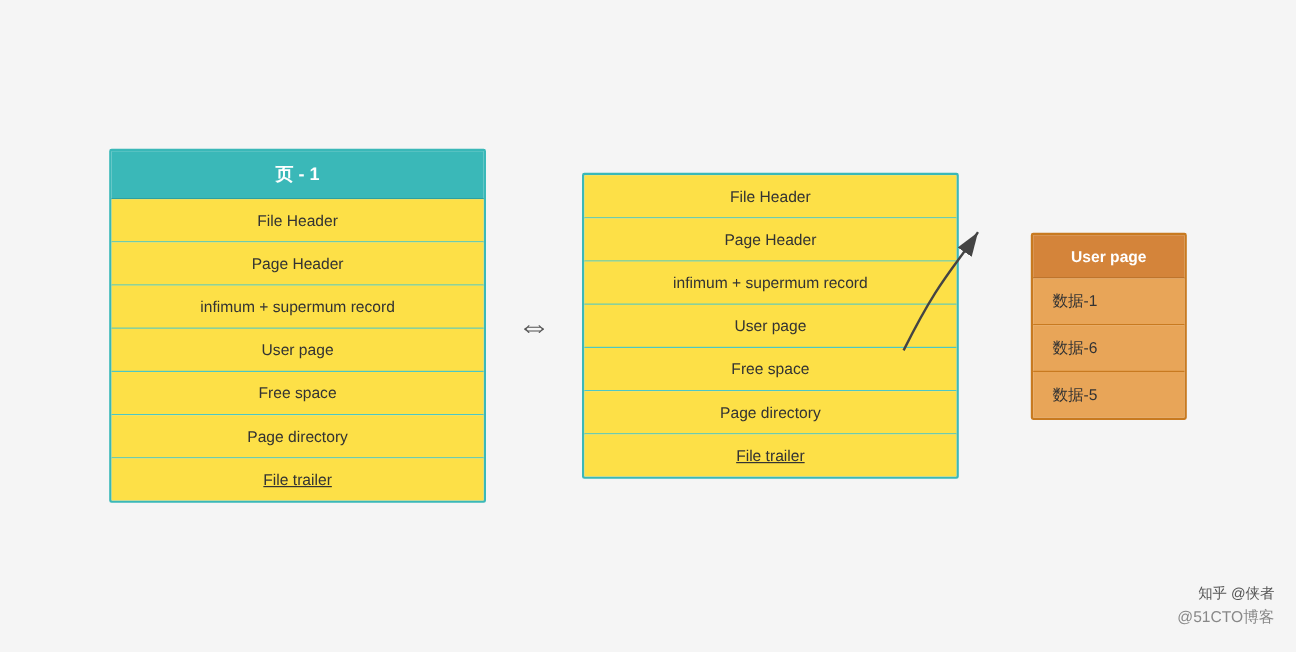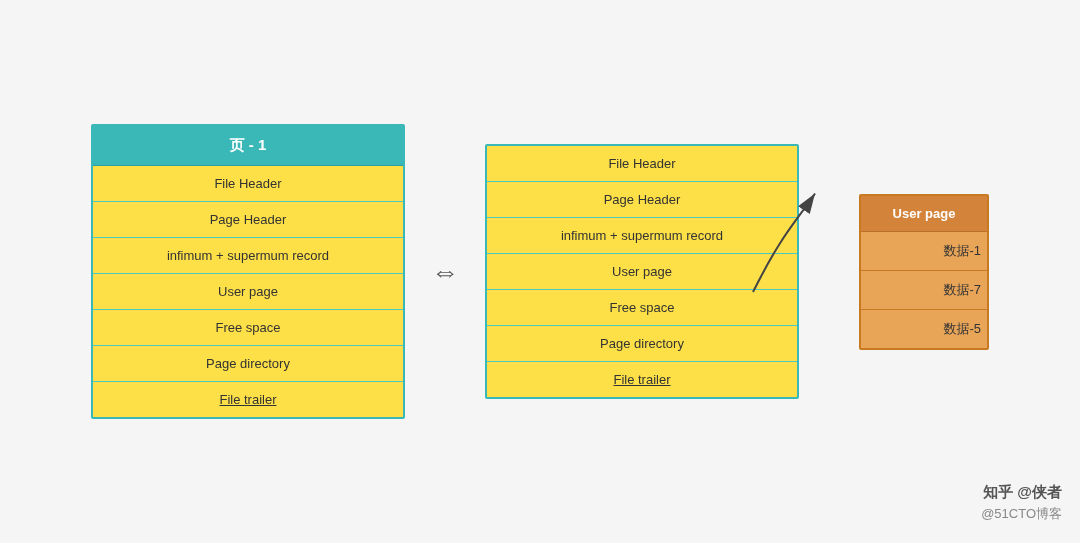"数据-1" .user-page-row { padding: 10px 6px -> 10px 16px; text-align: right -> left }
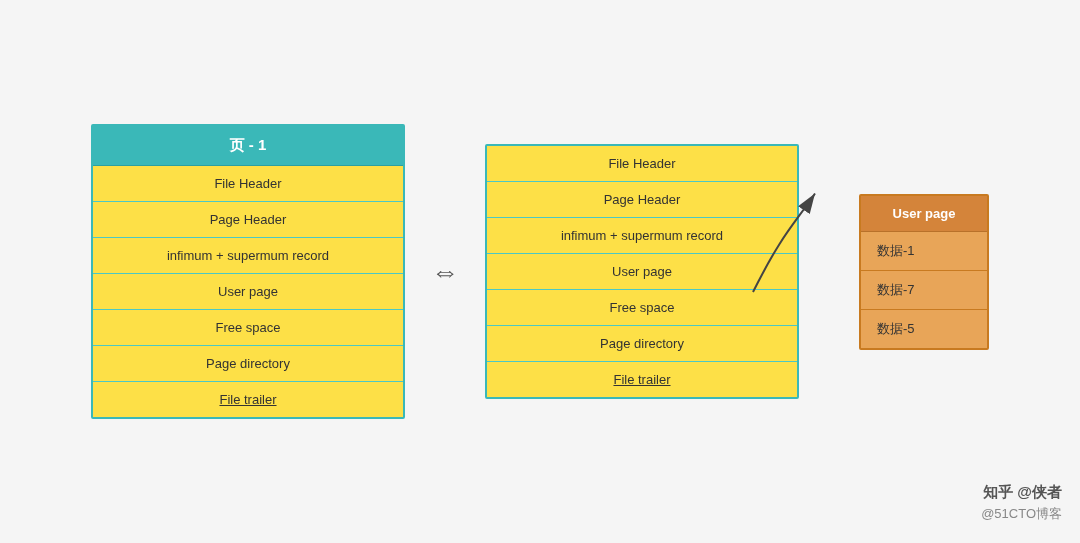"数据-7" div.user-page-row { text: -7 -> -6 }
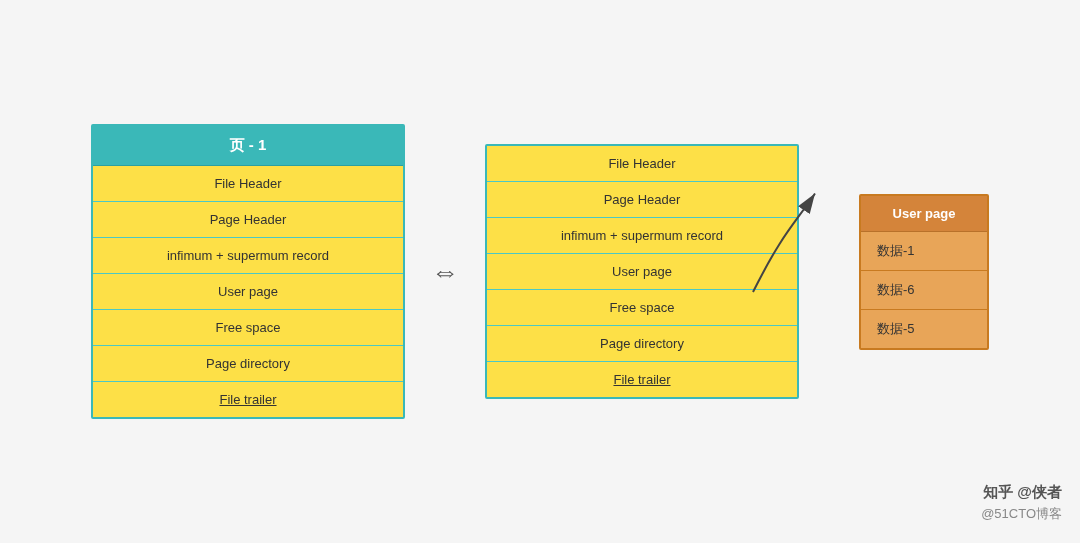"知乎 @侠者" .watermark .site { font-size: 15px -> 12px; font-weight: bold -> normal }
